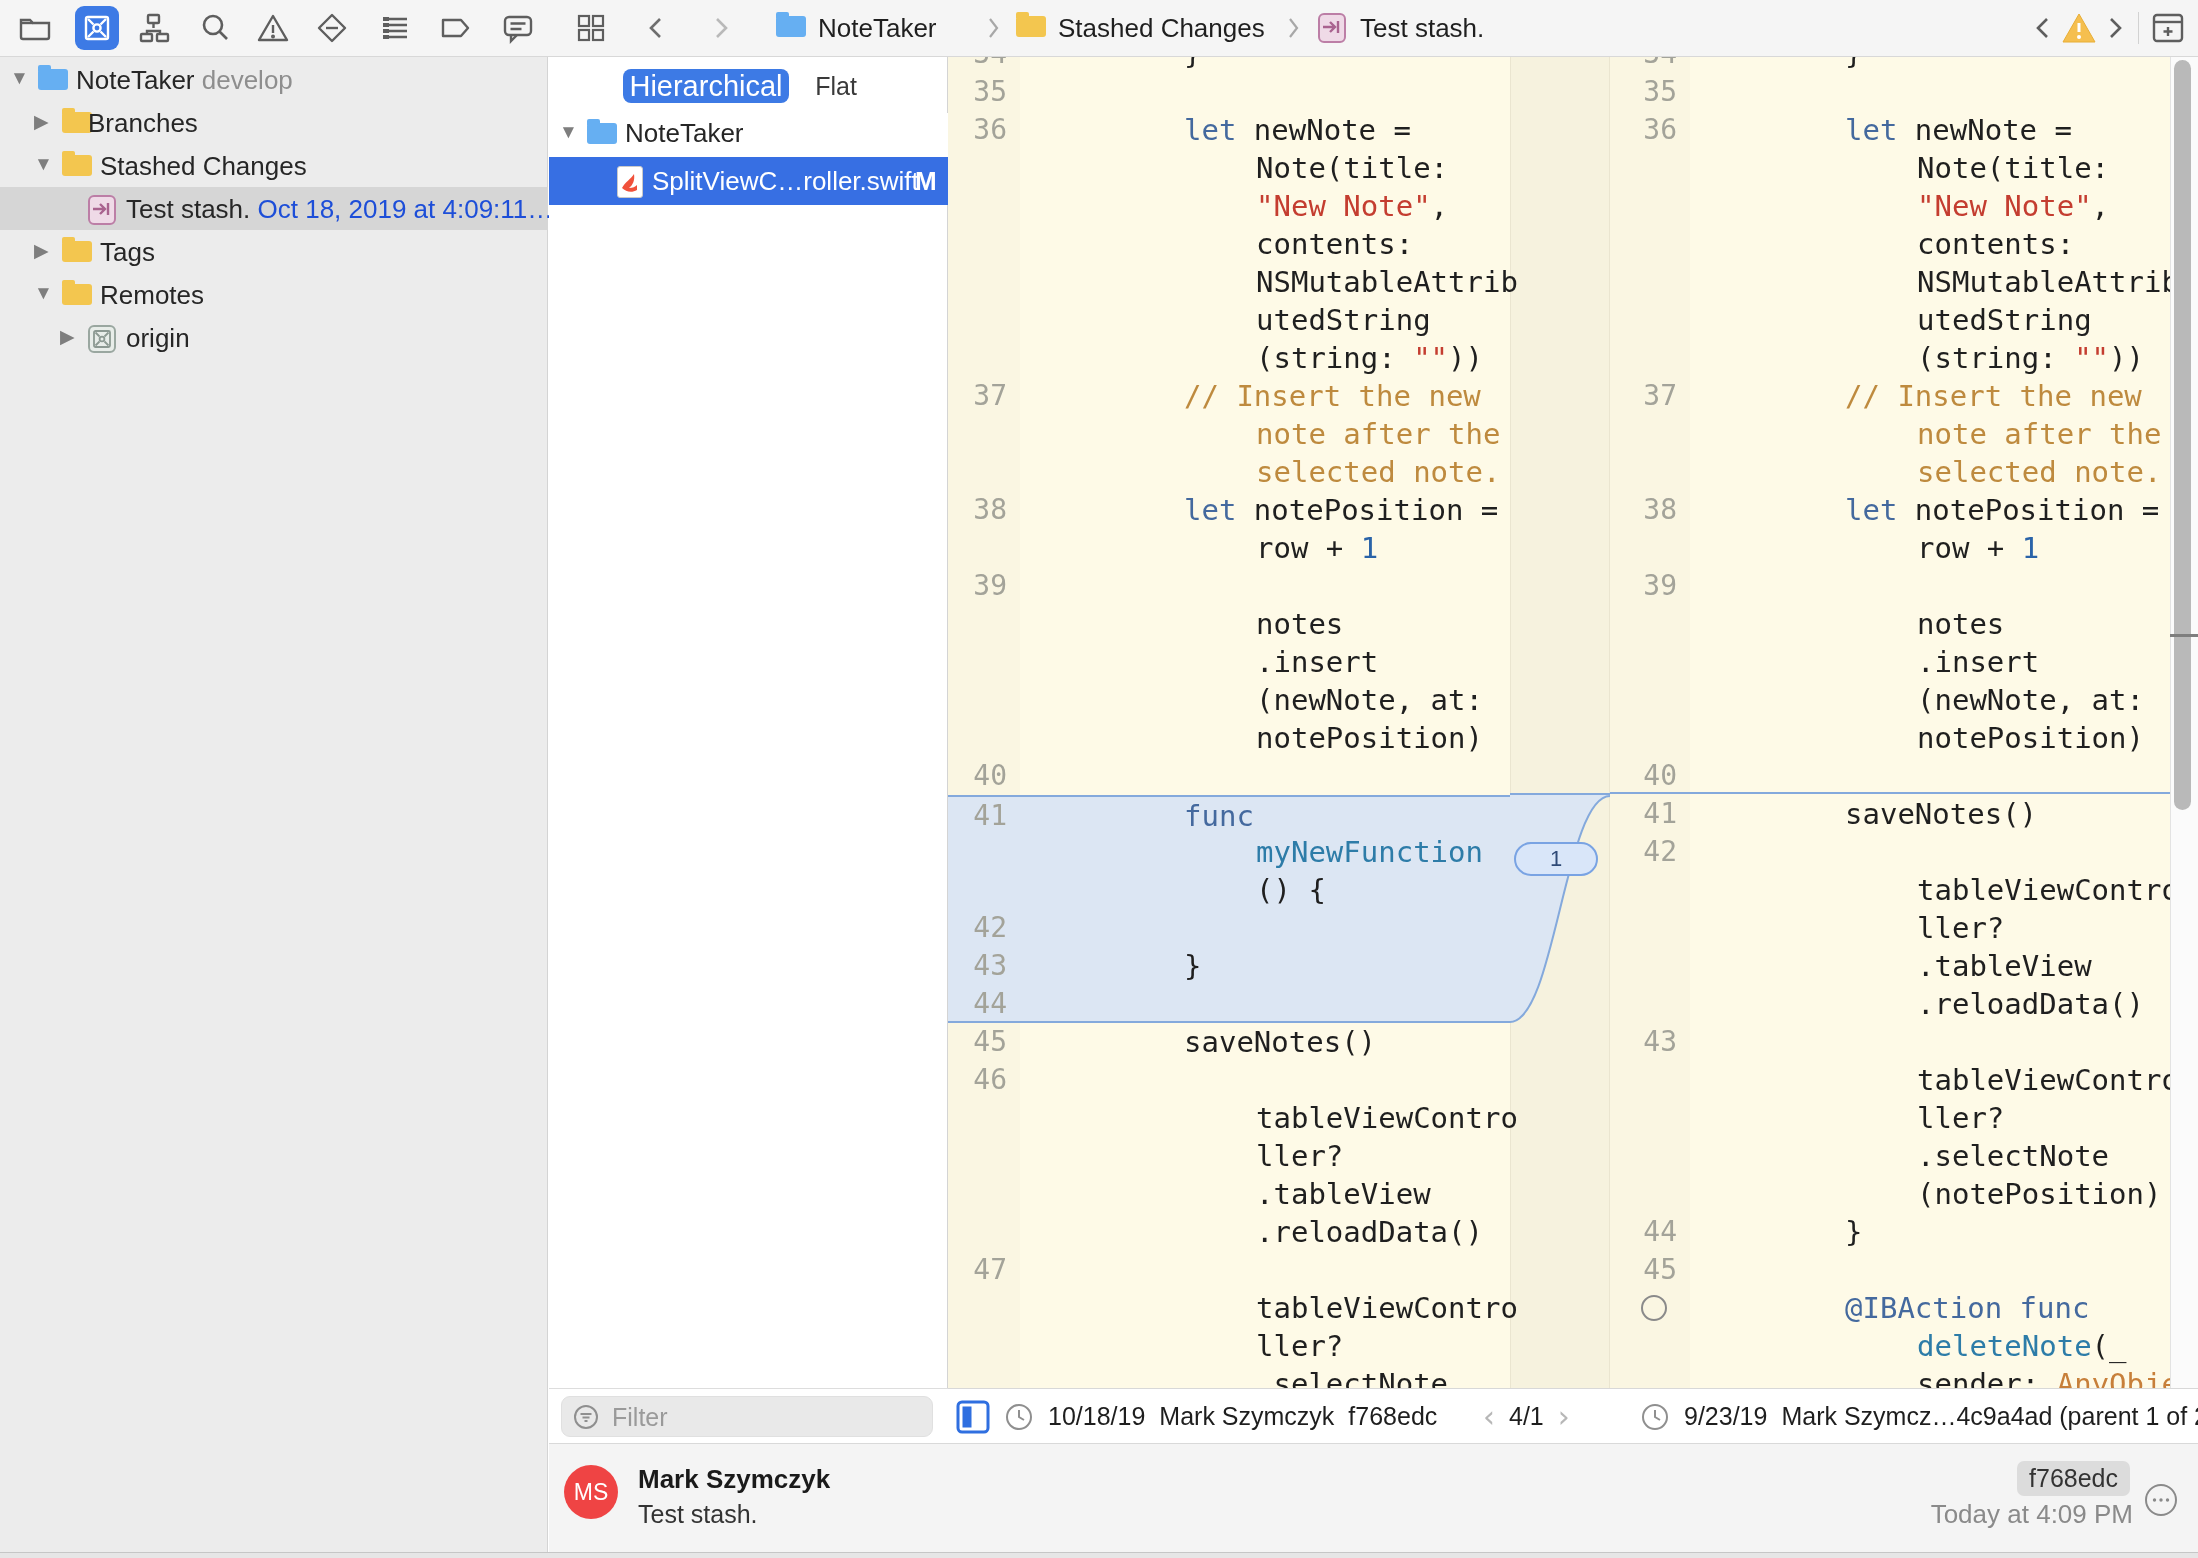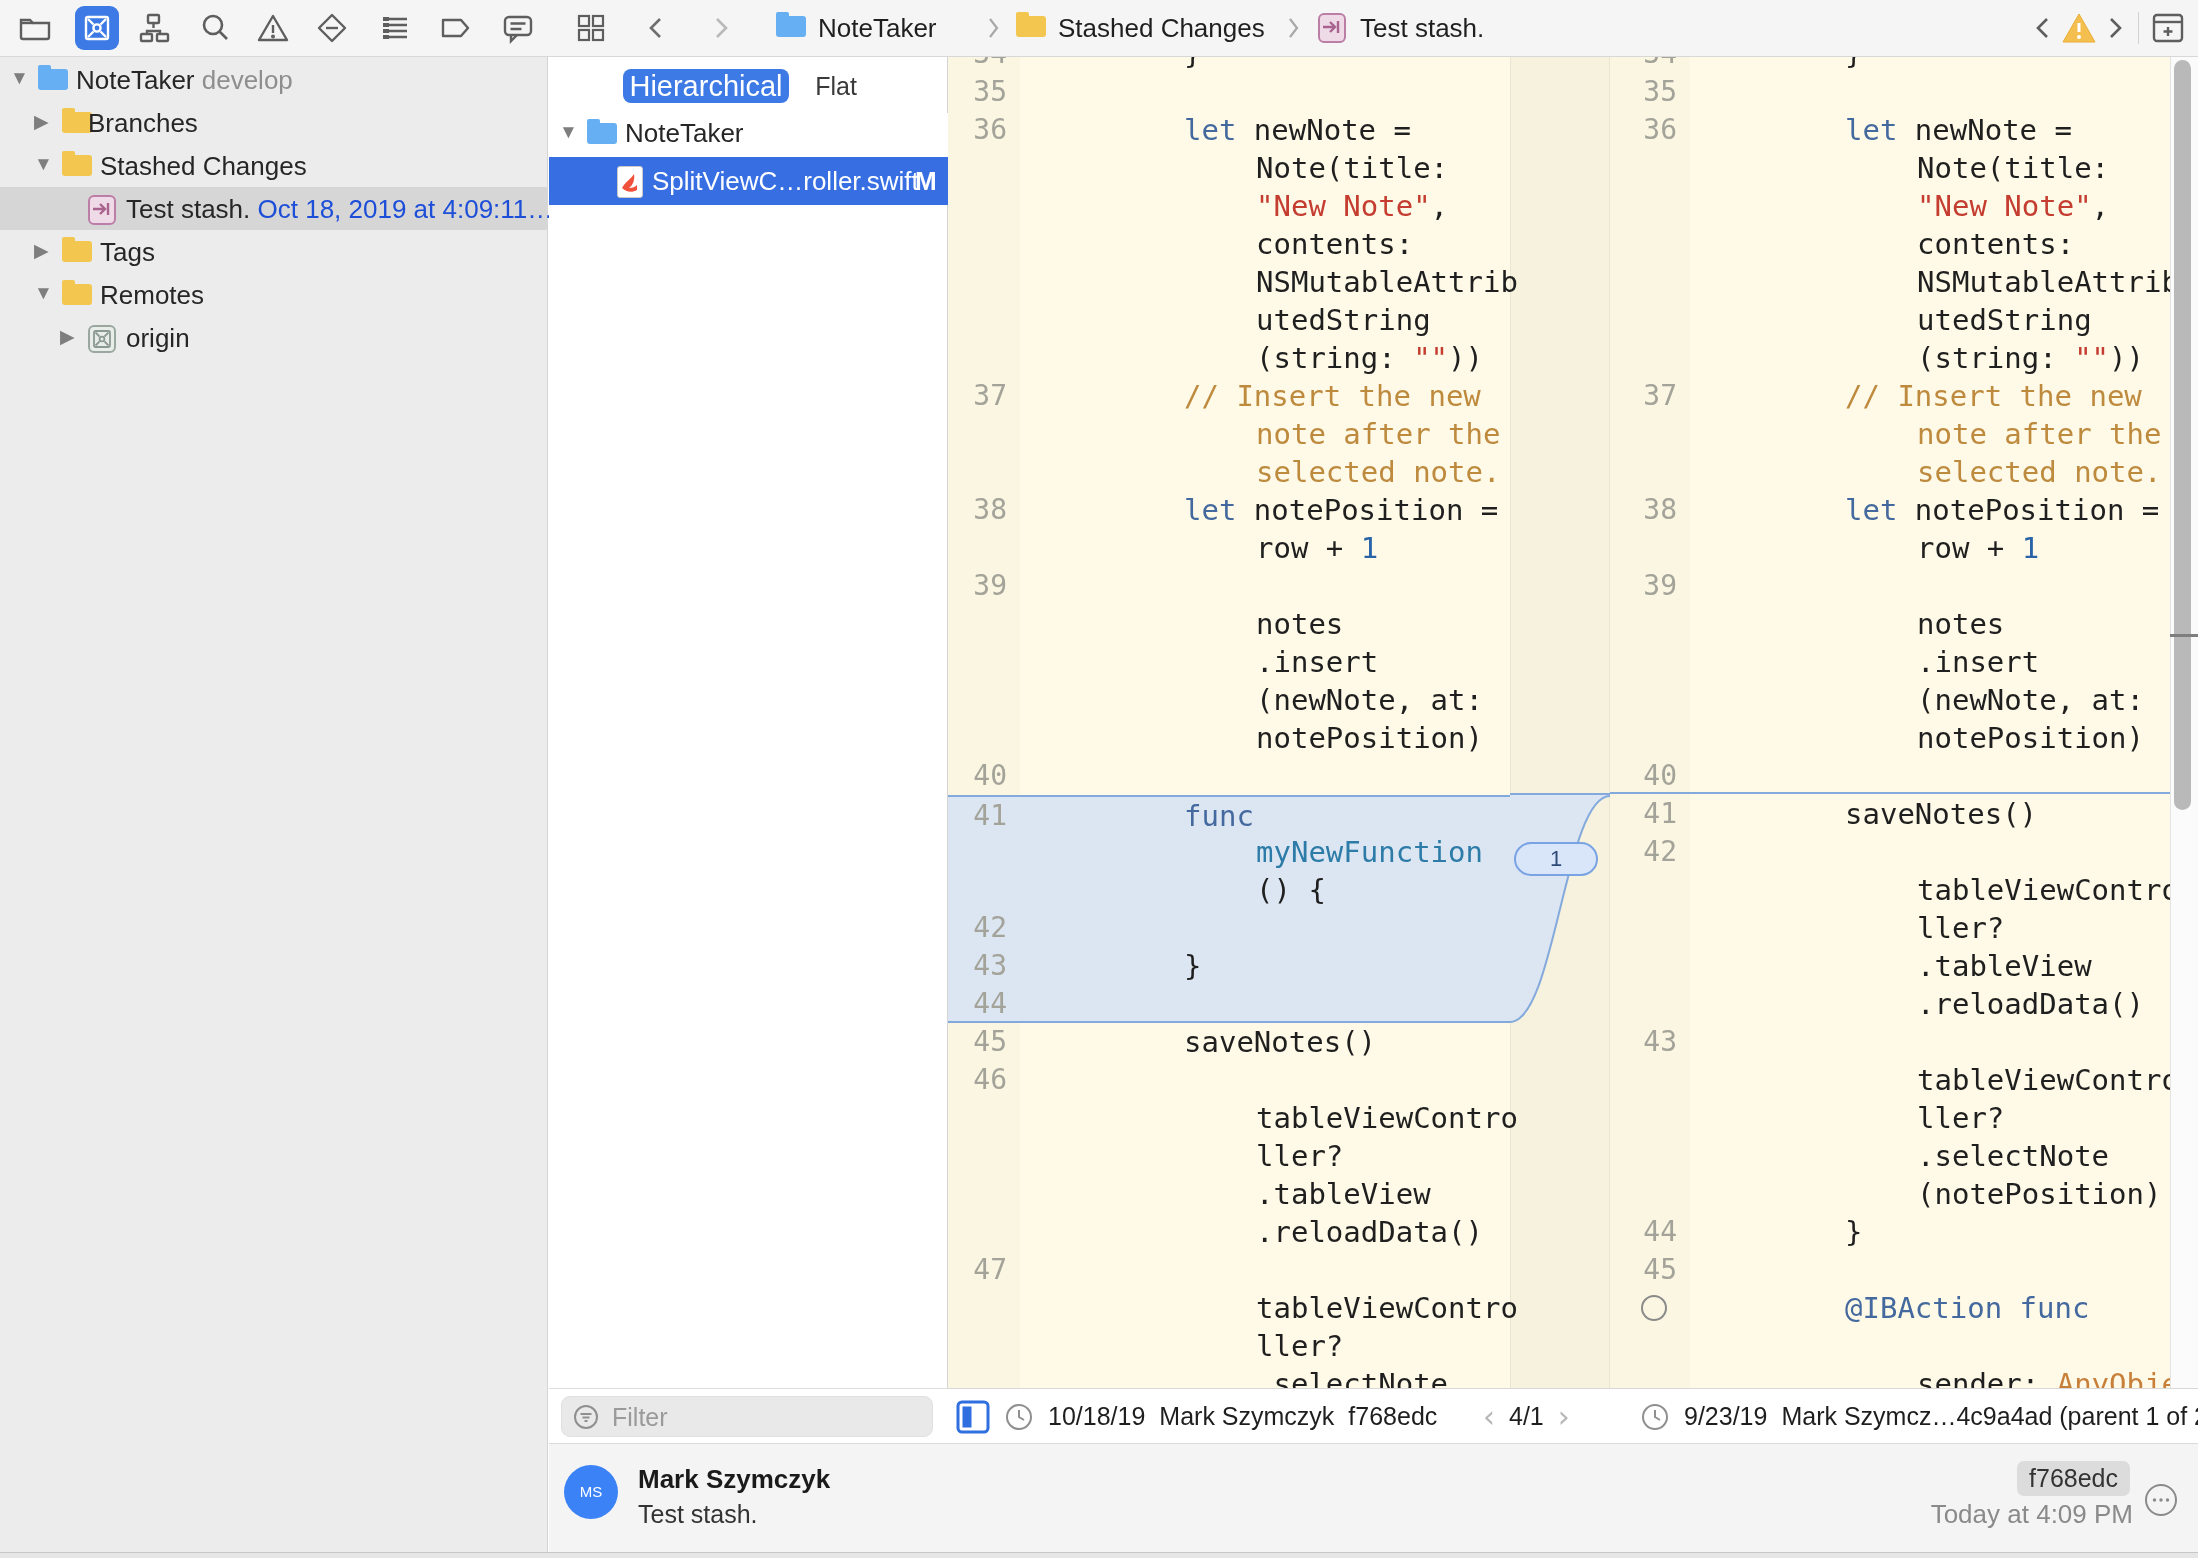"deleteNote(_" div.ctxt { html: none -> <div><span>deleteNote</span><span>(_</span></div> }
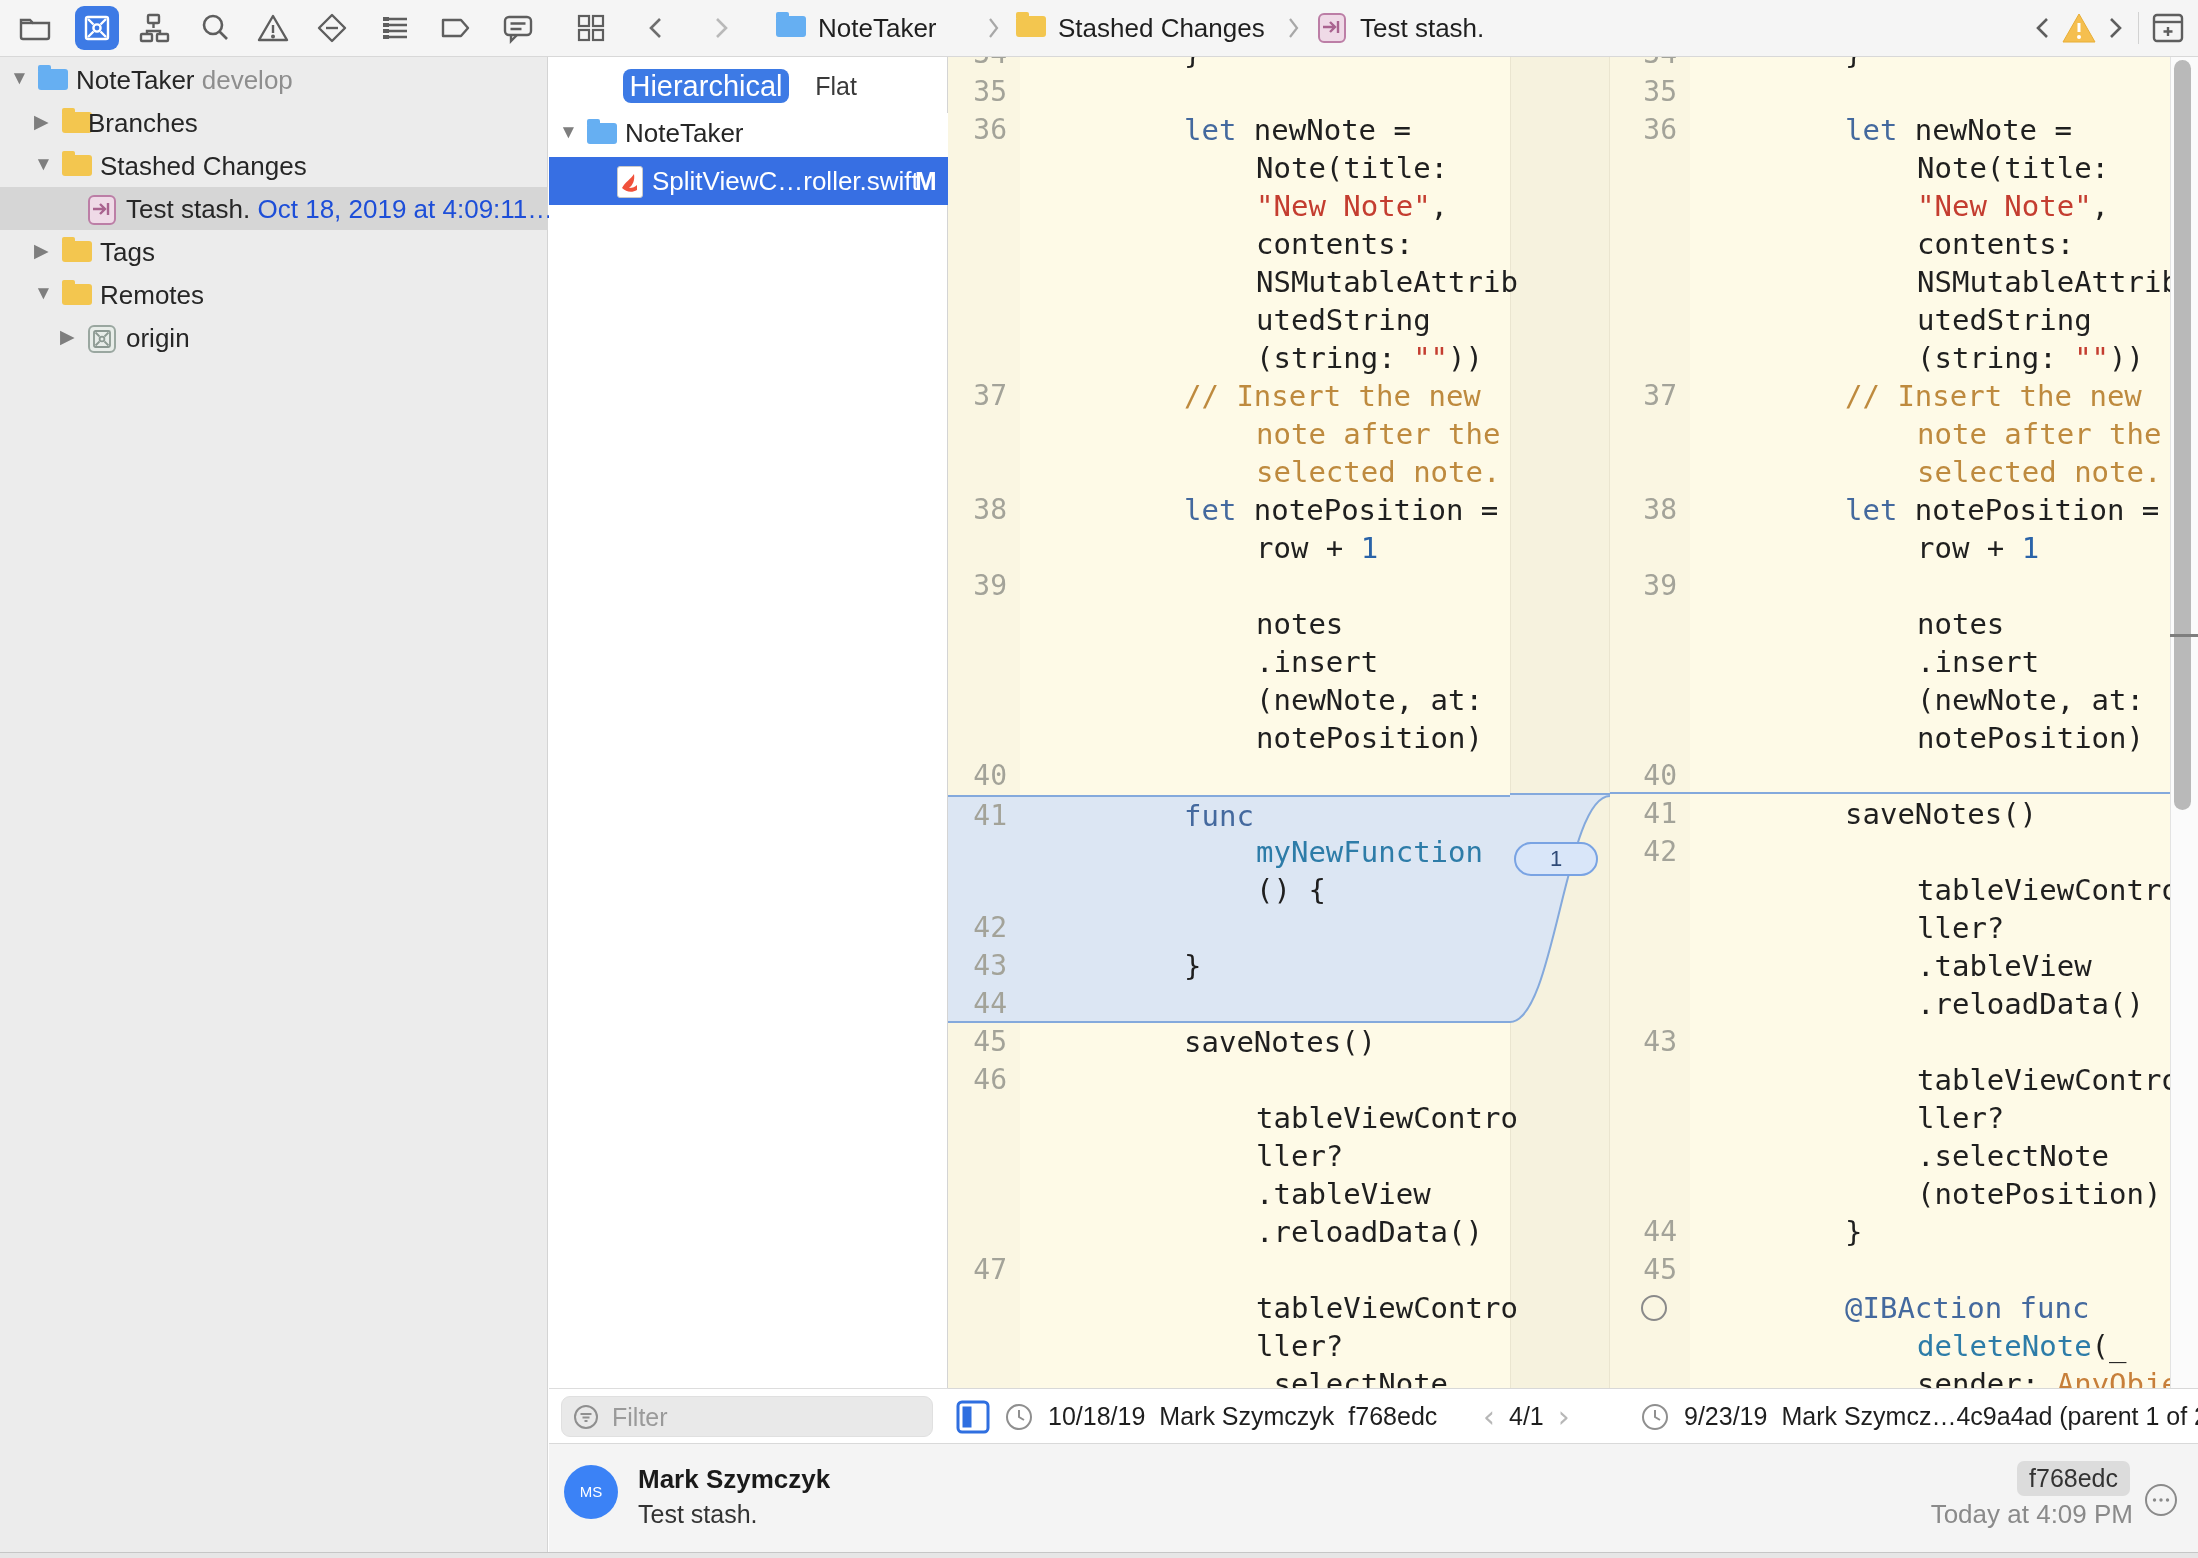"MS" #avatar { background: #3b82f6 -> #ef4444; font-size: 15px -> 23px }
